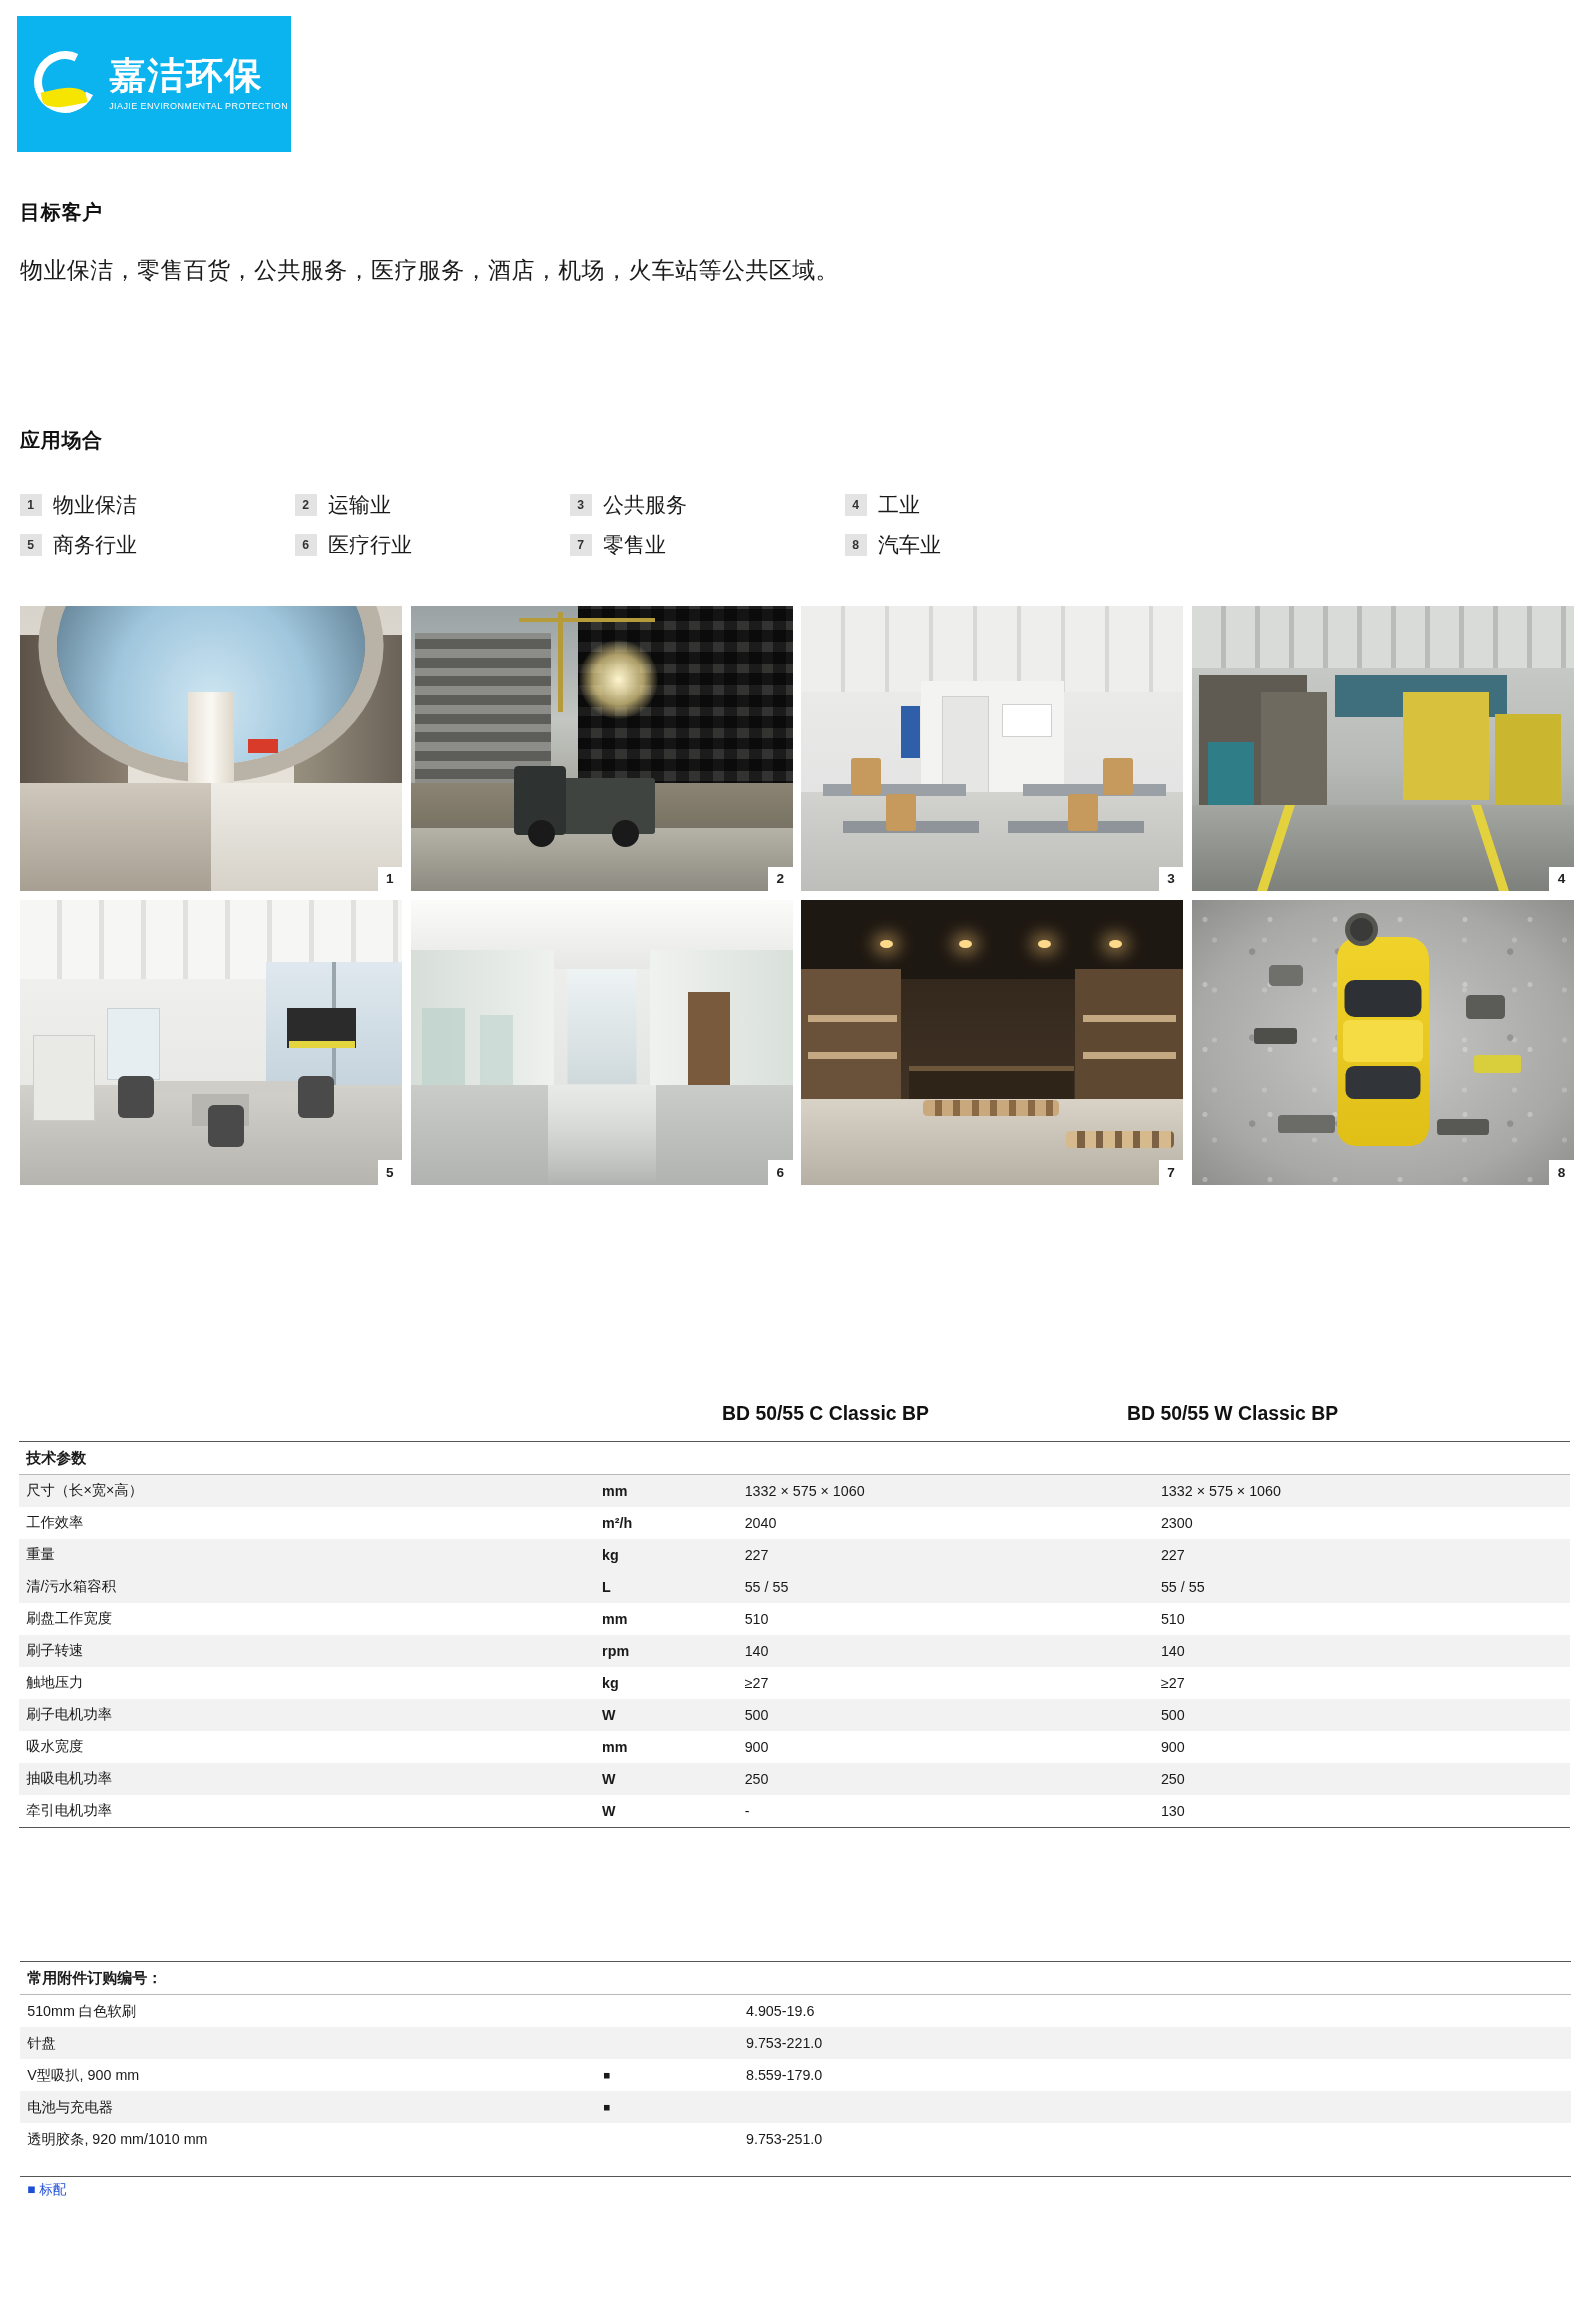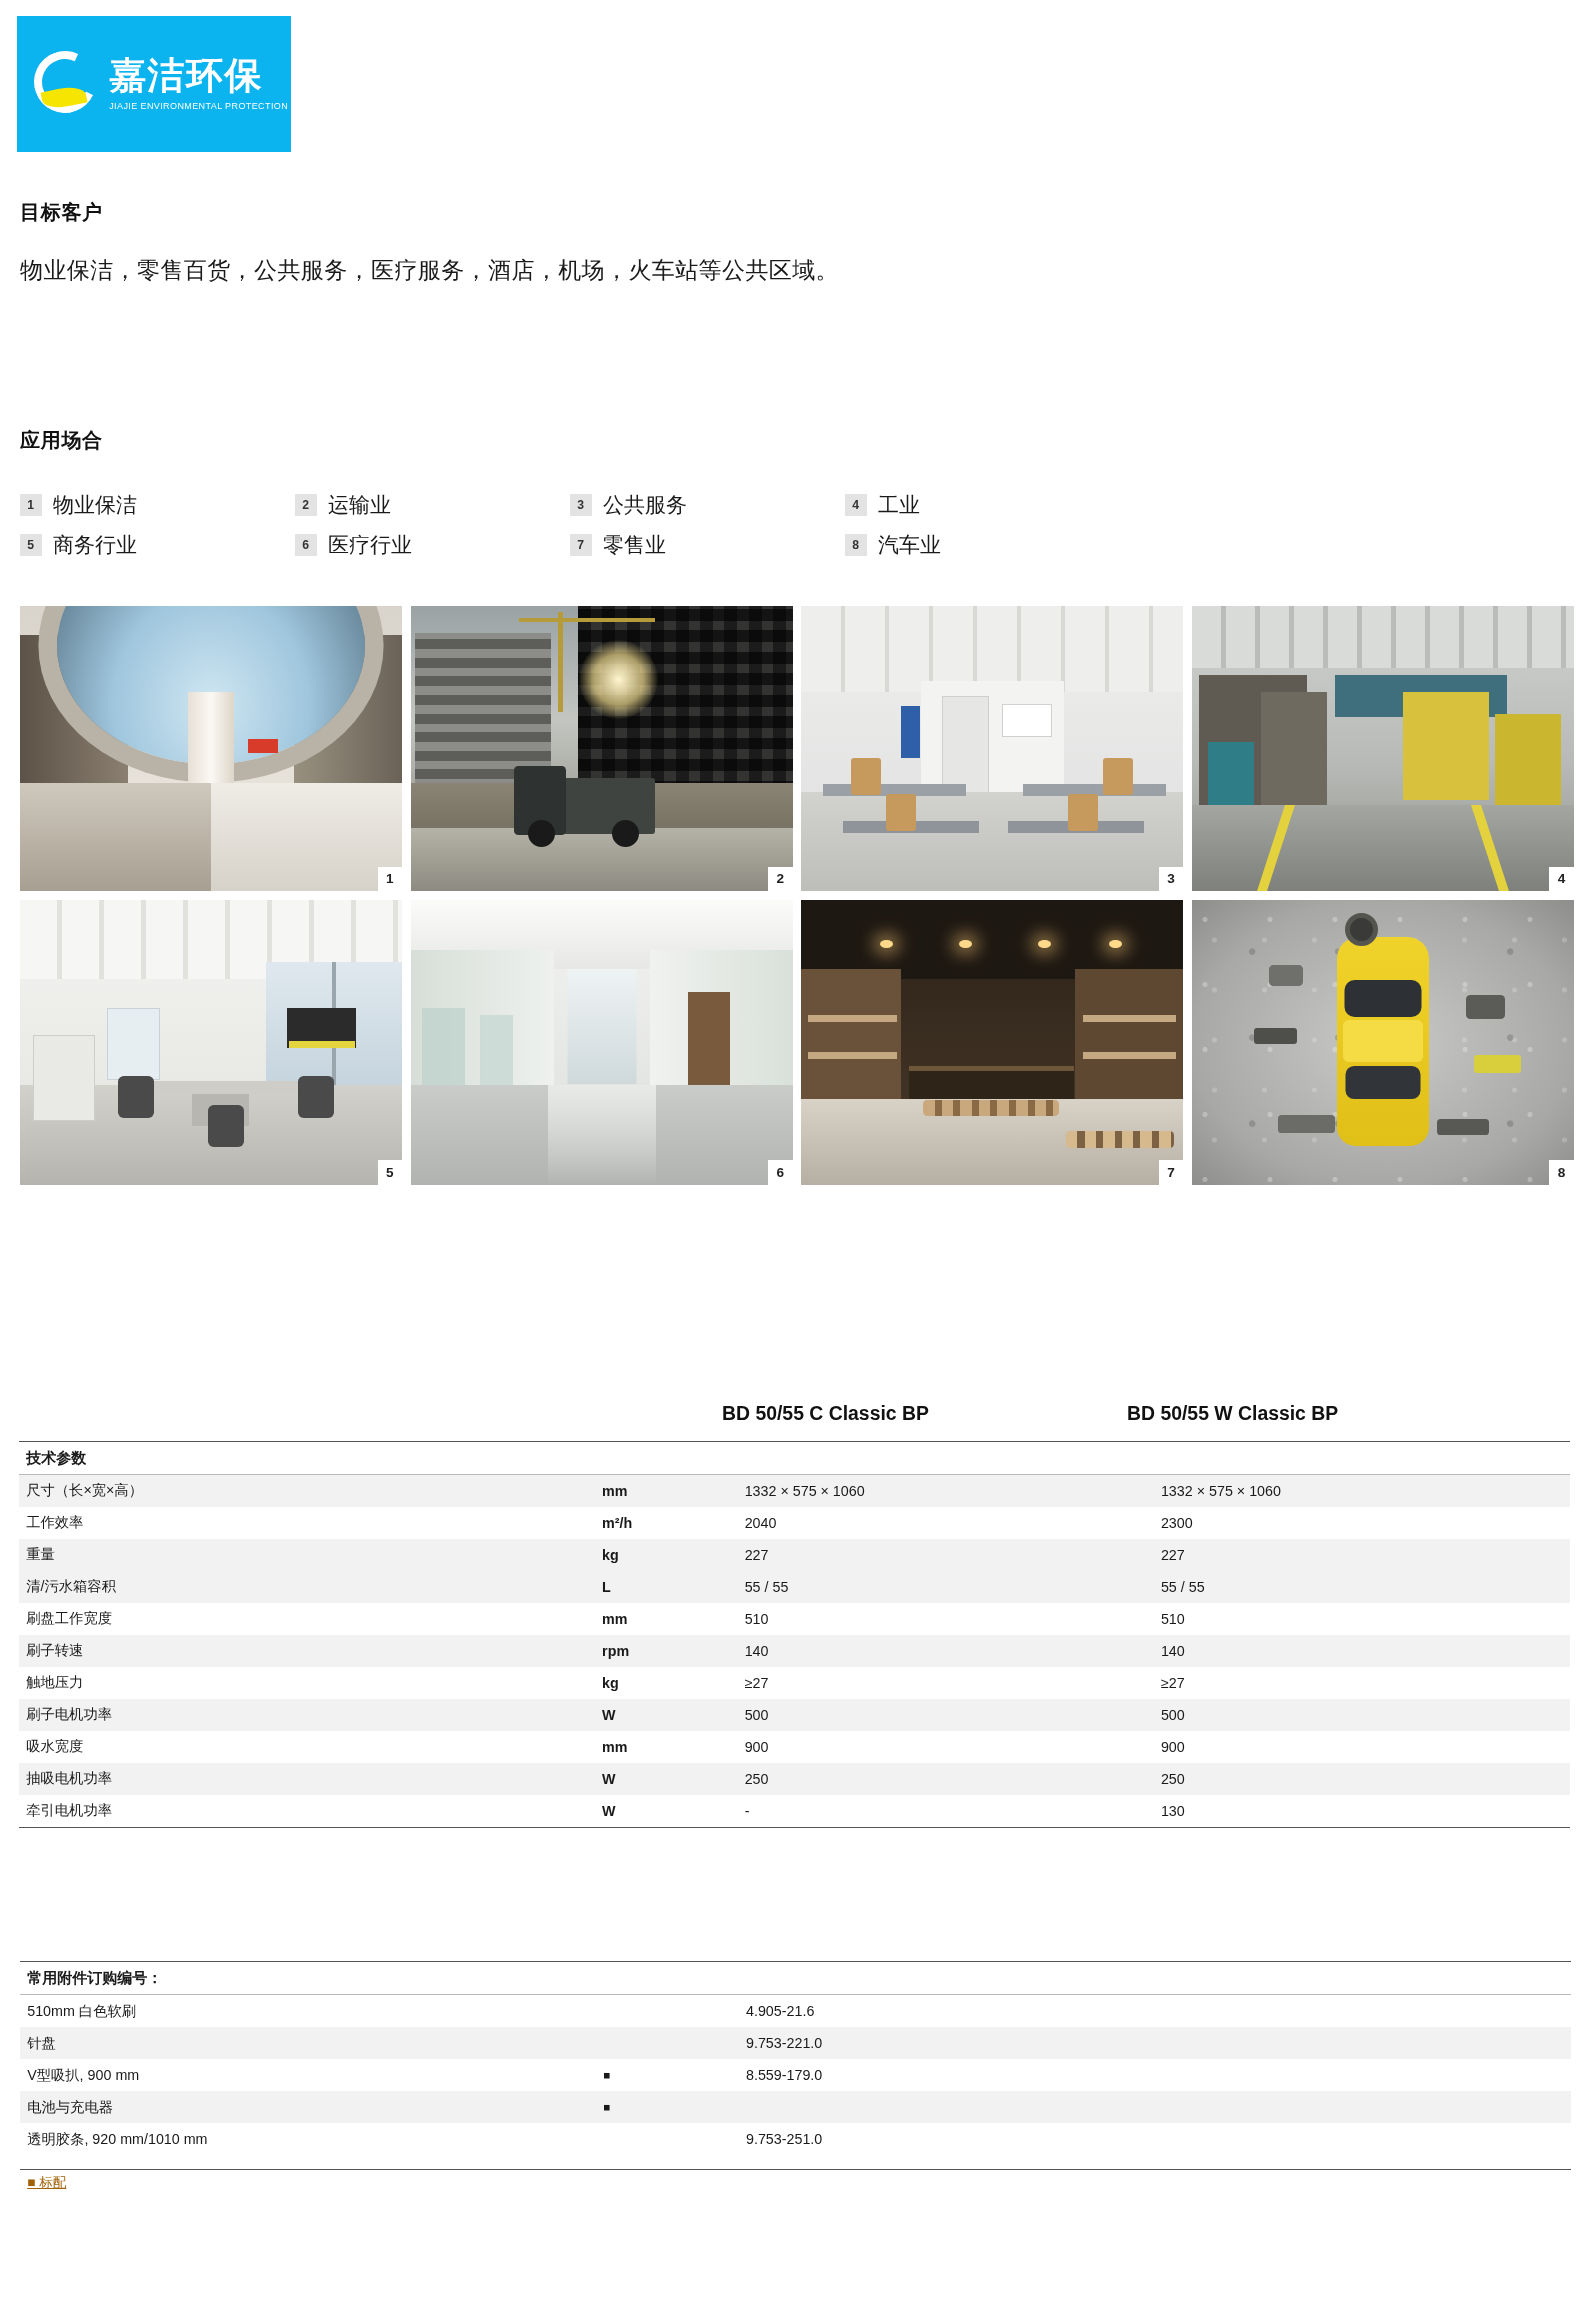"4.905-21.6" td.a-code { text: 4.905-21.6 -> 4.905-19.6 }
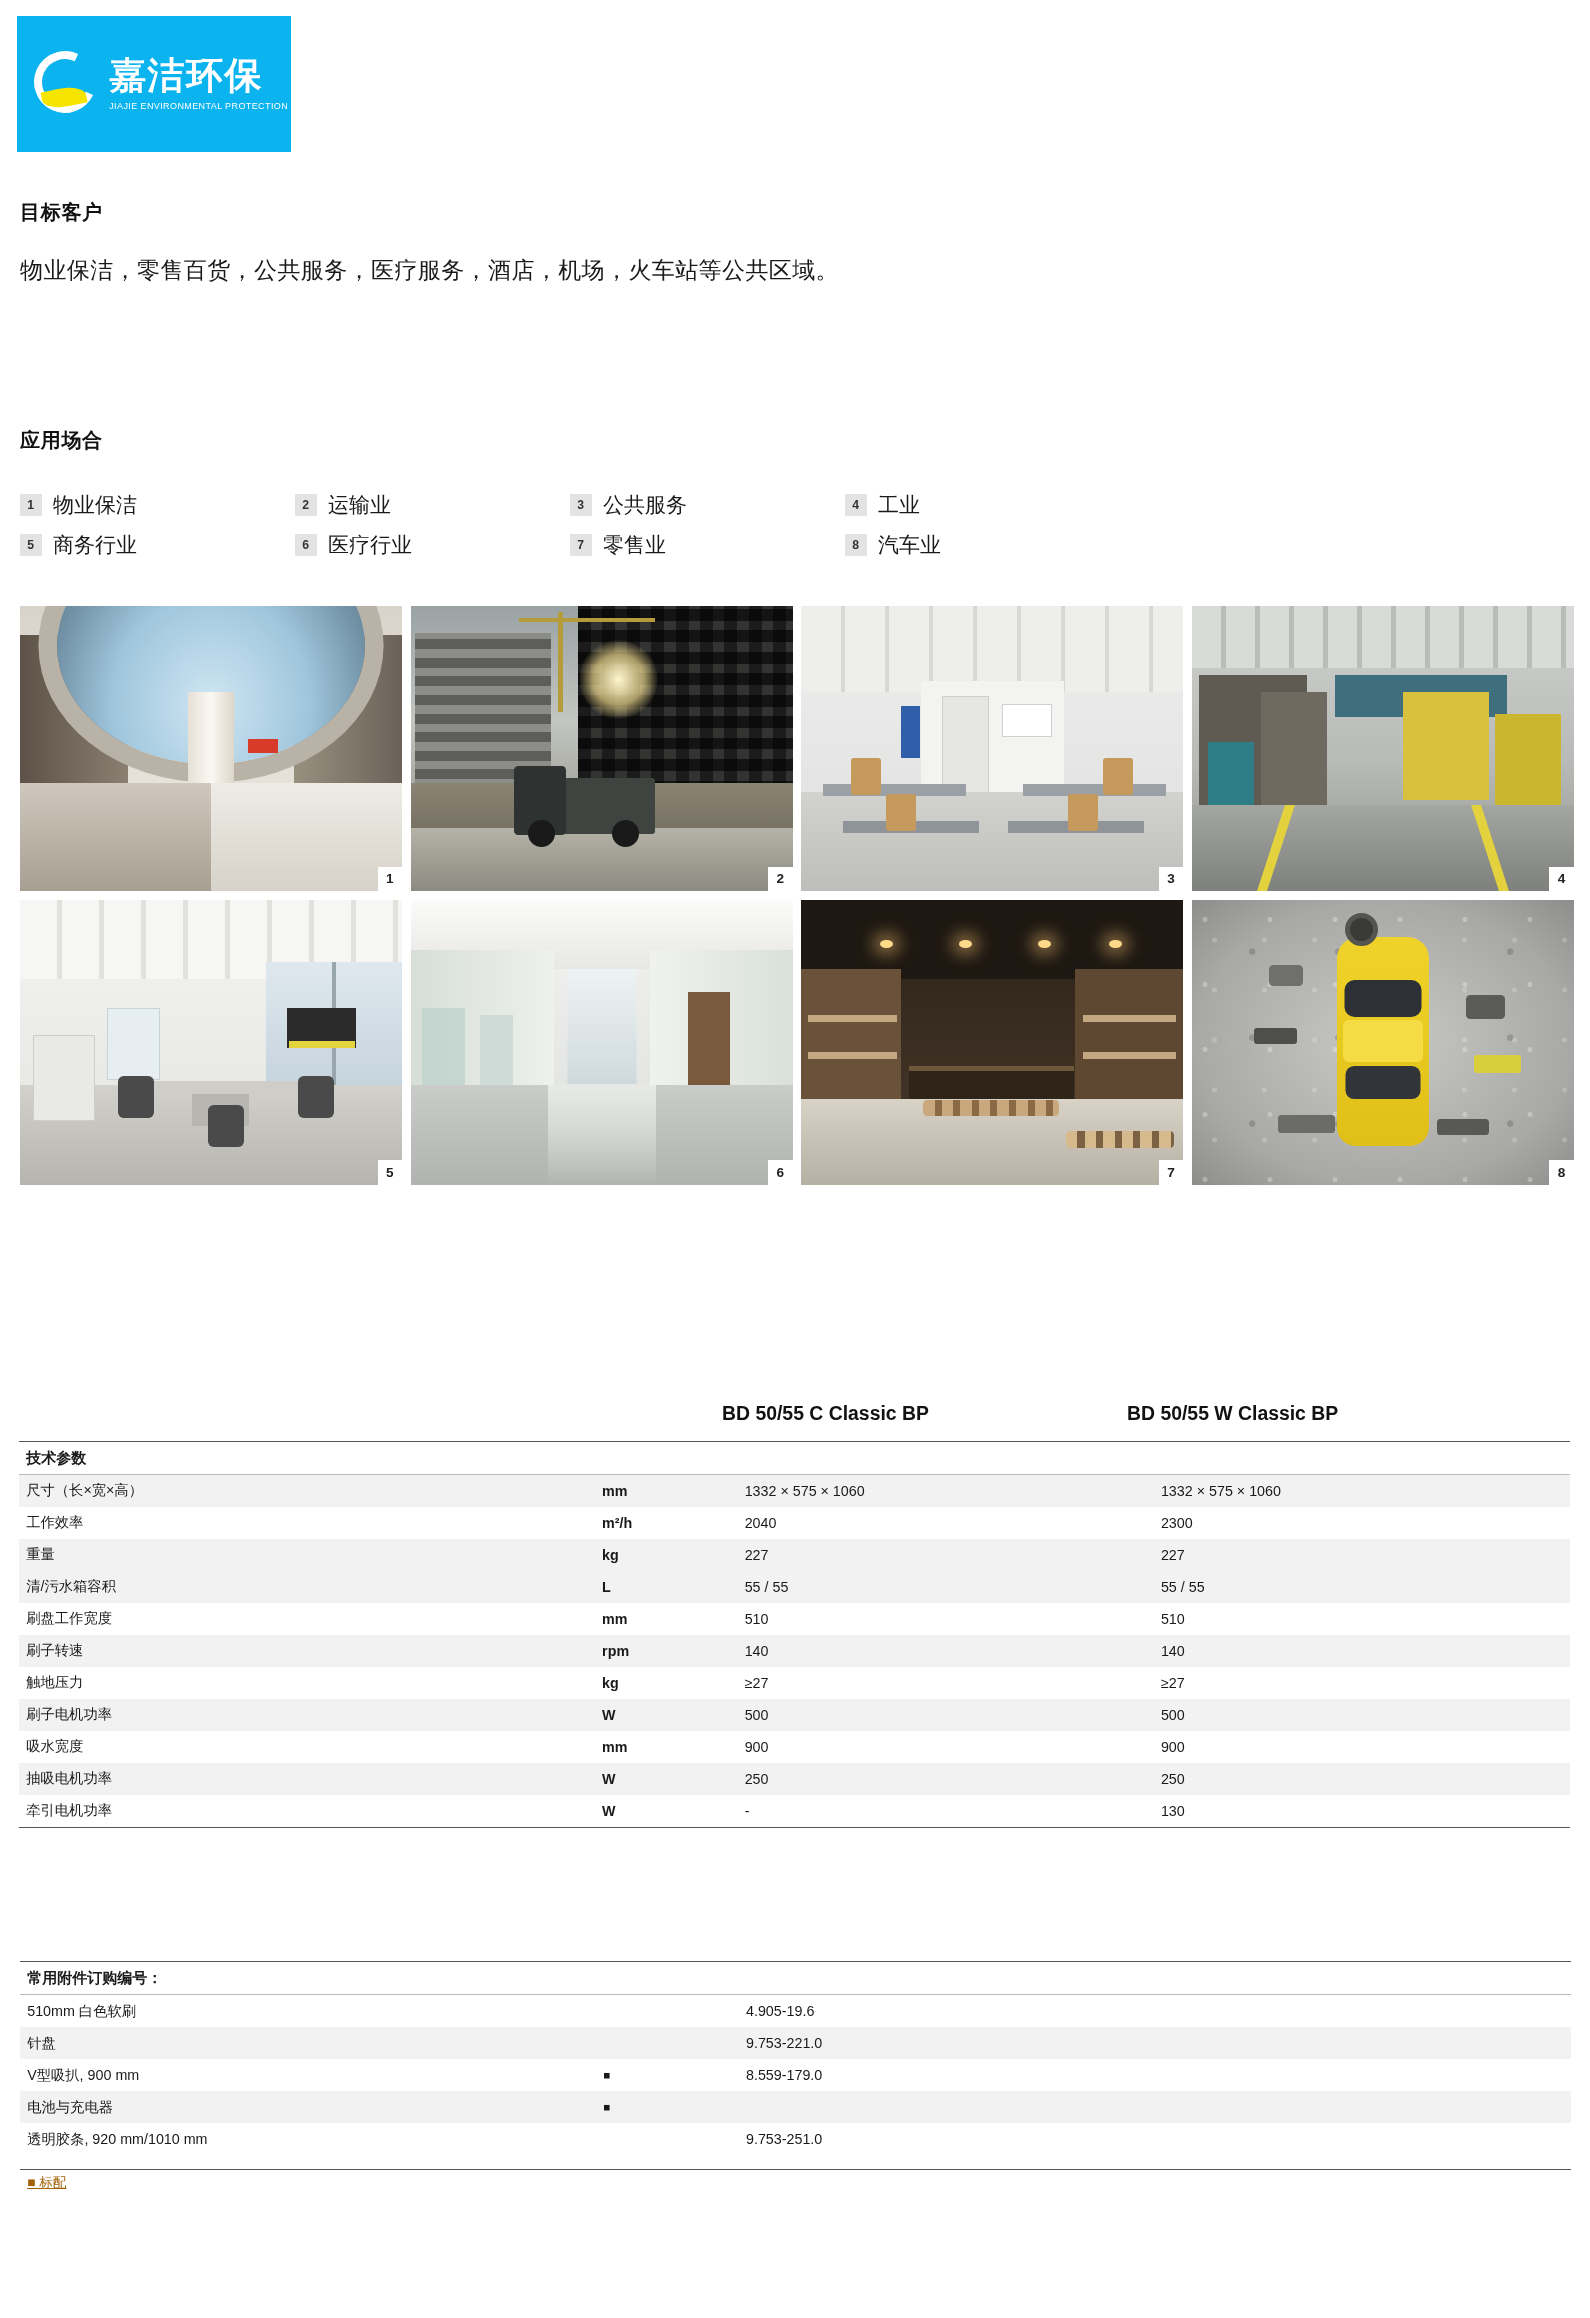"■ 标配" .legend-foot { color: #a16207 -> #1d4ed8; margin-top: 14px -> 21px; text-decoration: underline -> none }
